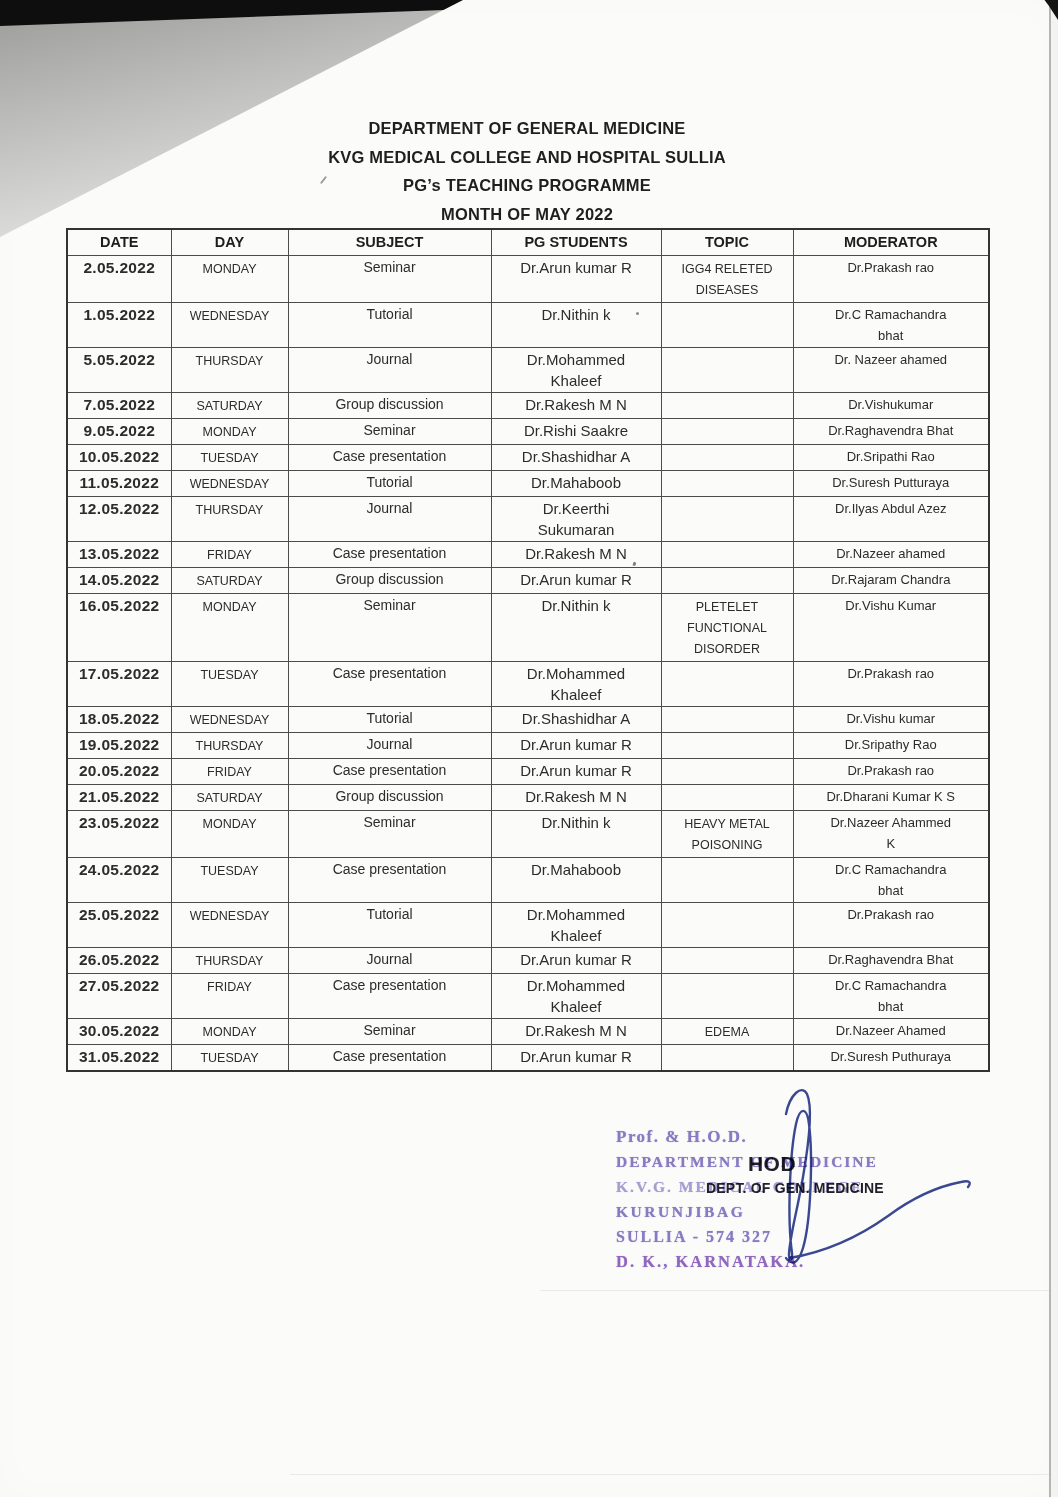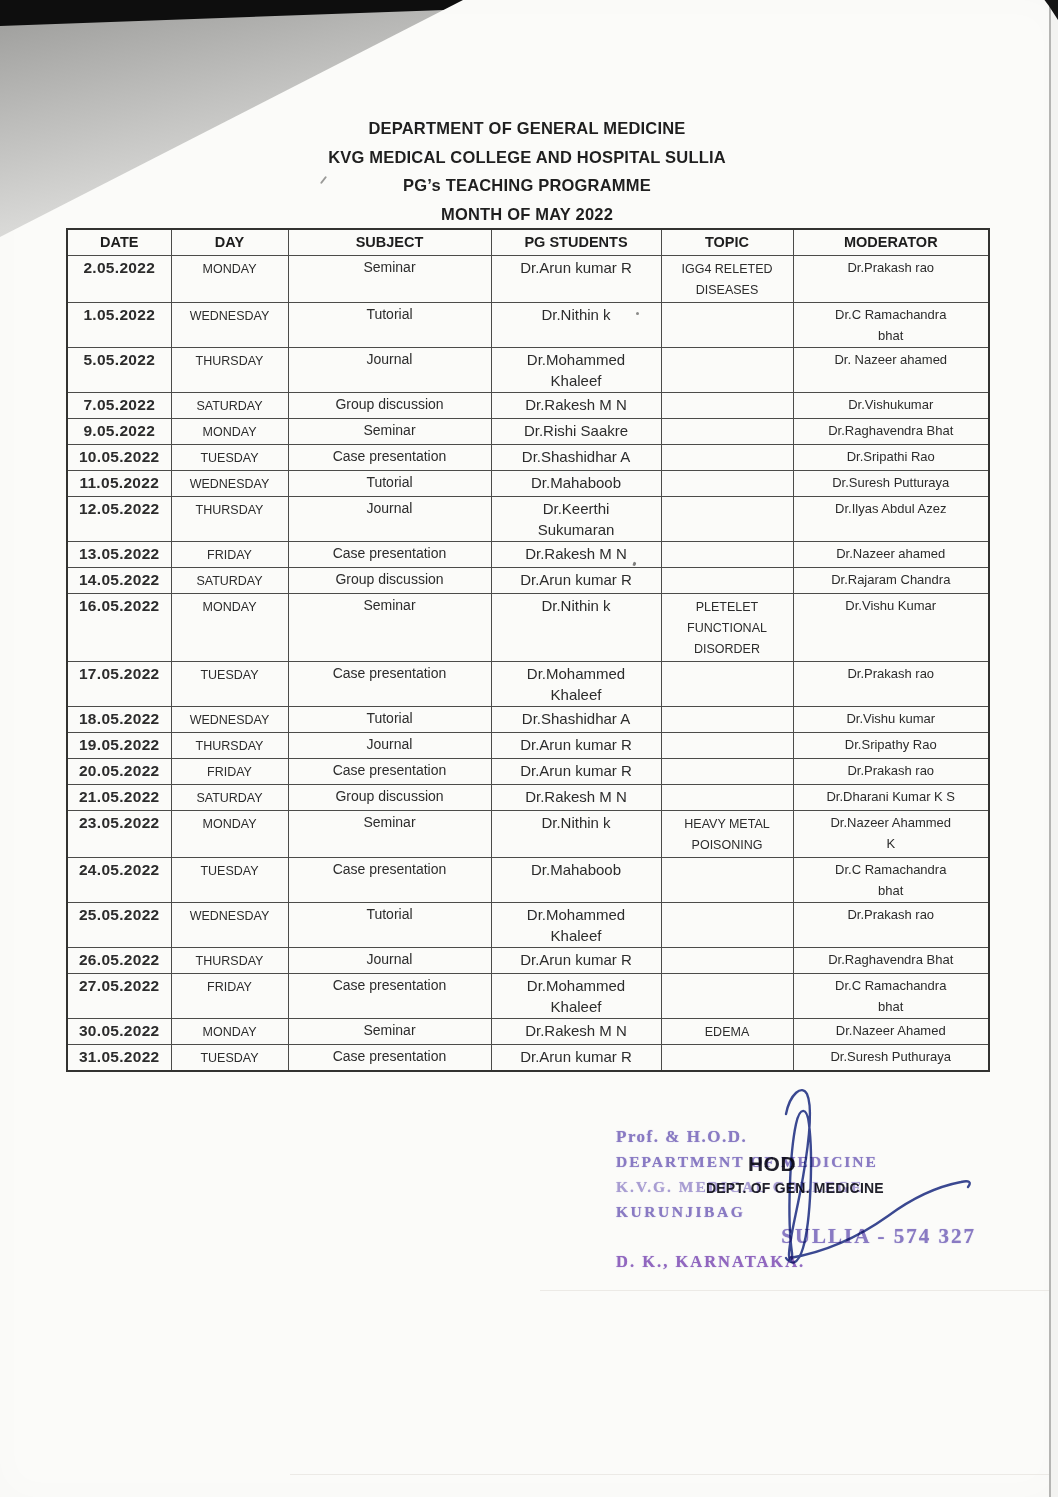"SULLIA - 574 327" .stamp-l5 { font-size: 21px -> 16px; text-align: right -> none }
